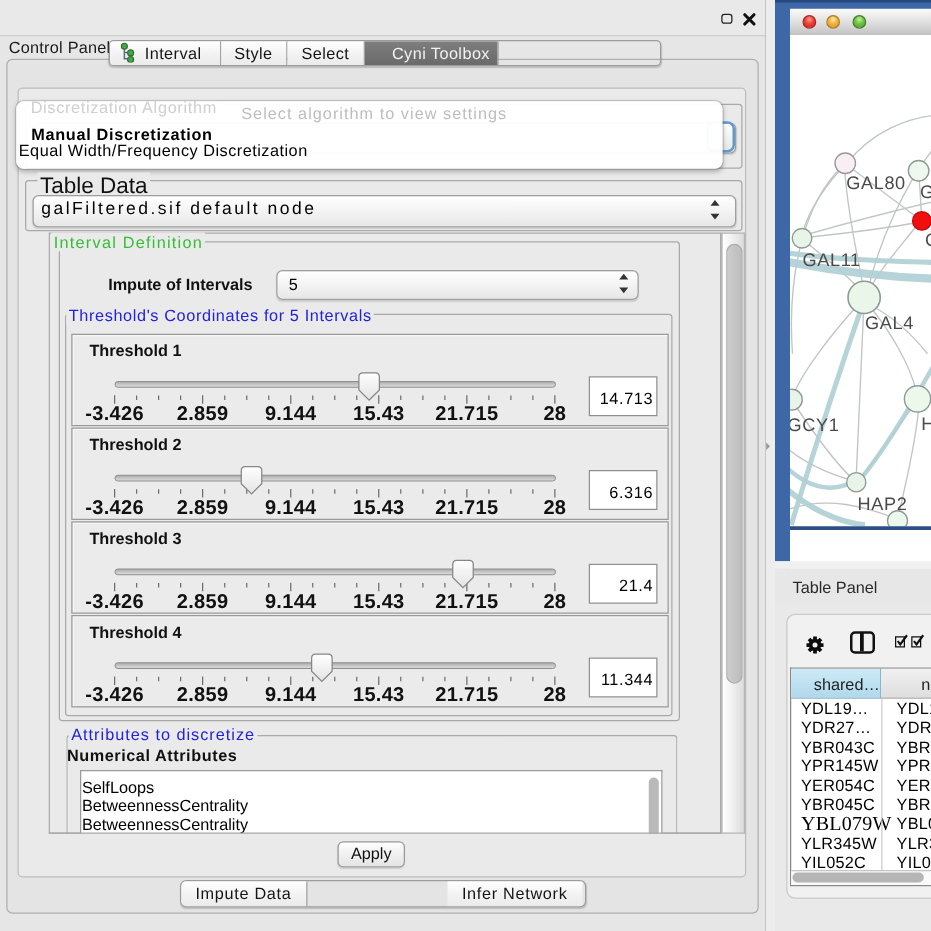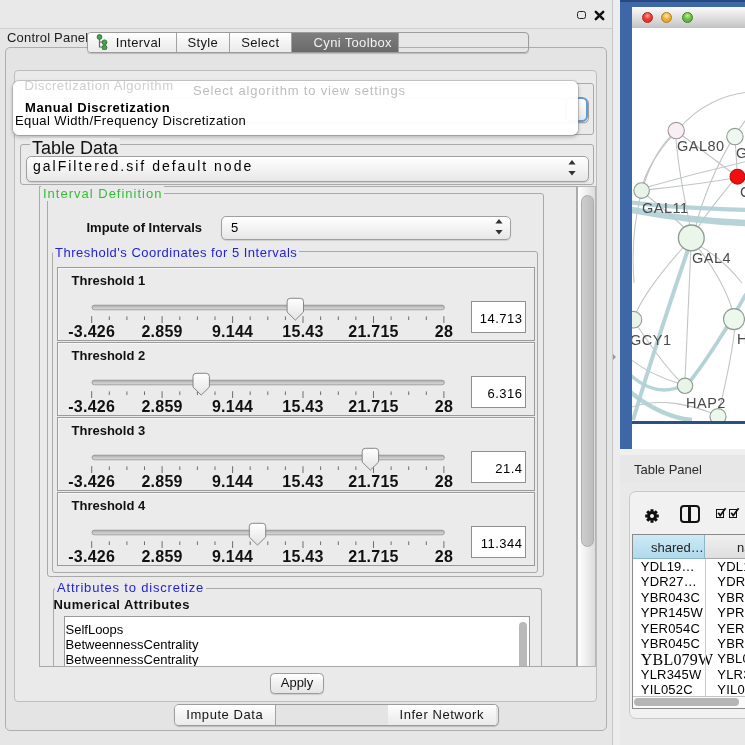"Impute Data" div.abs { margin-left: 30px -> none }
